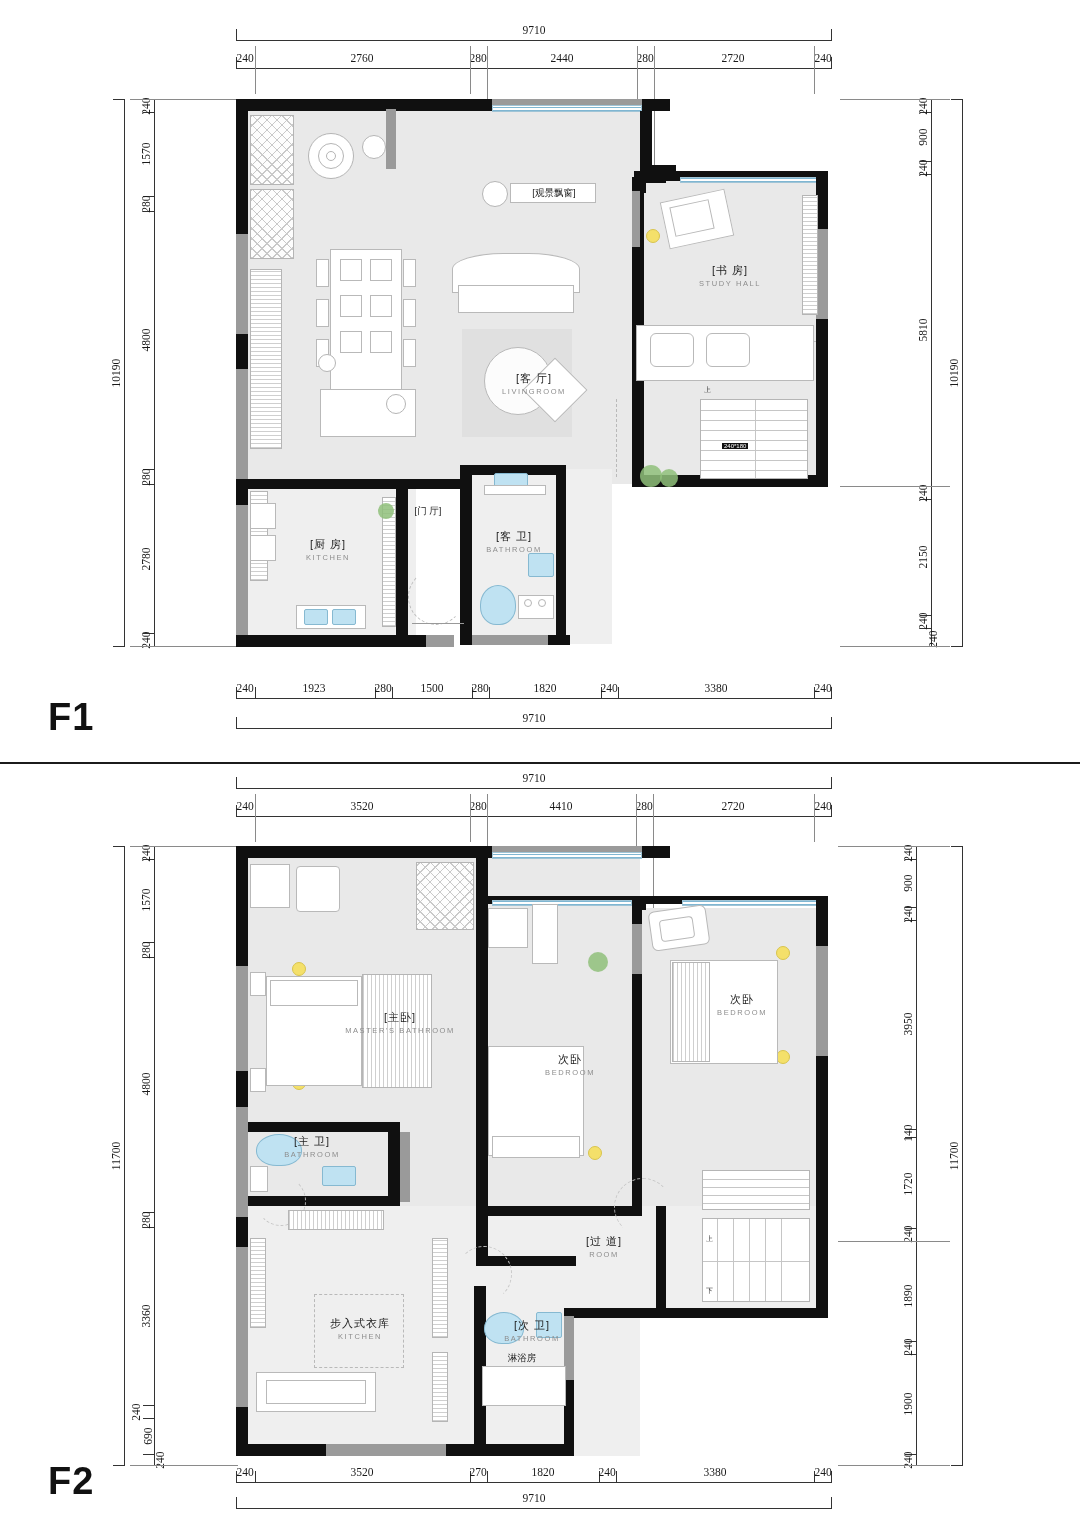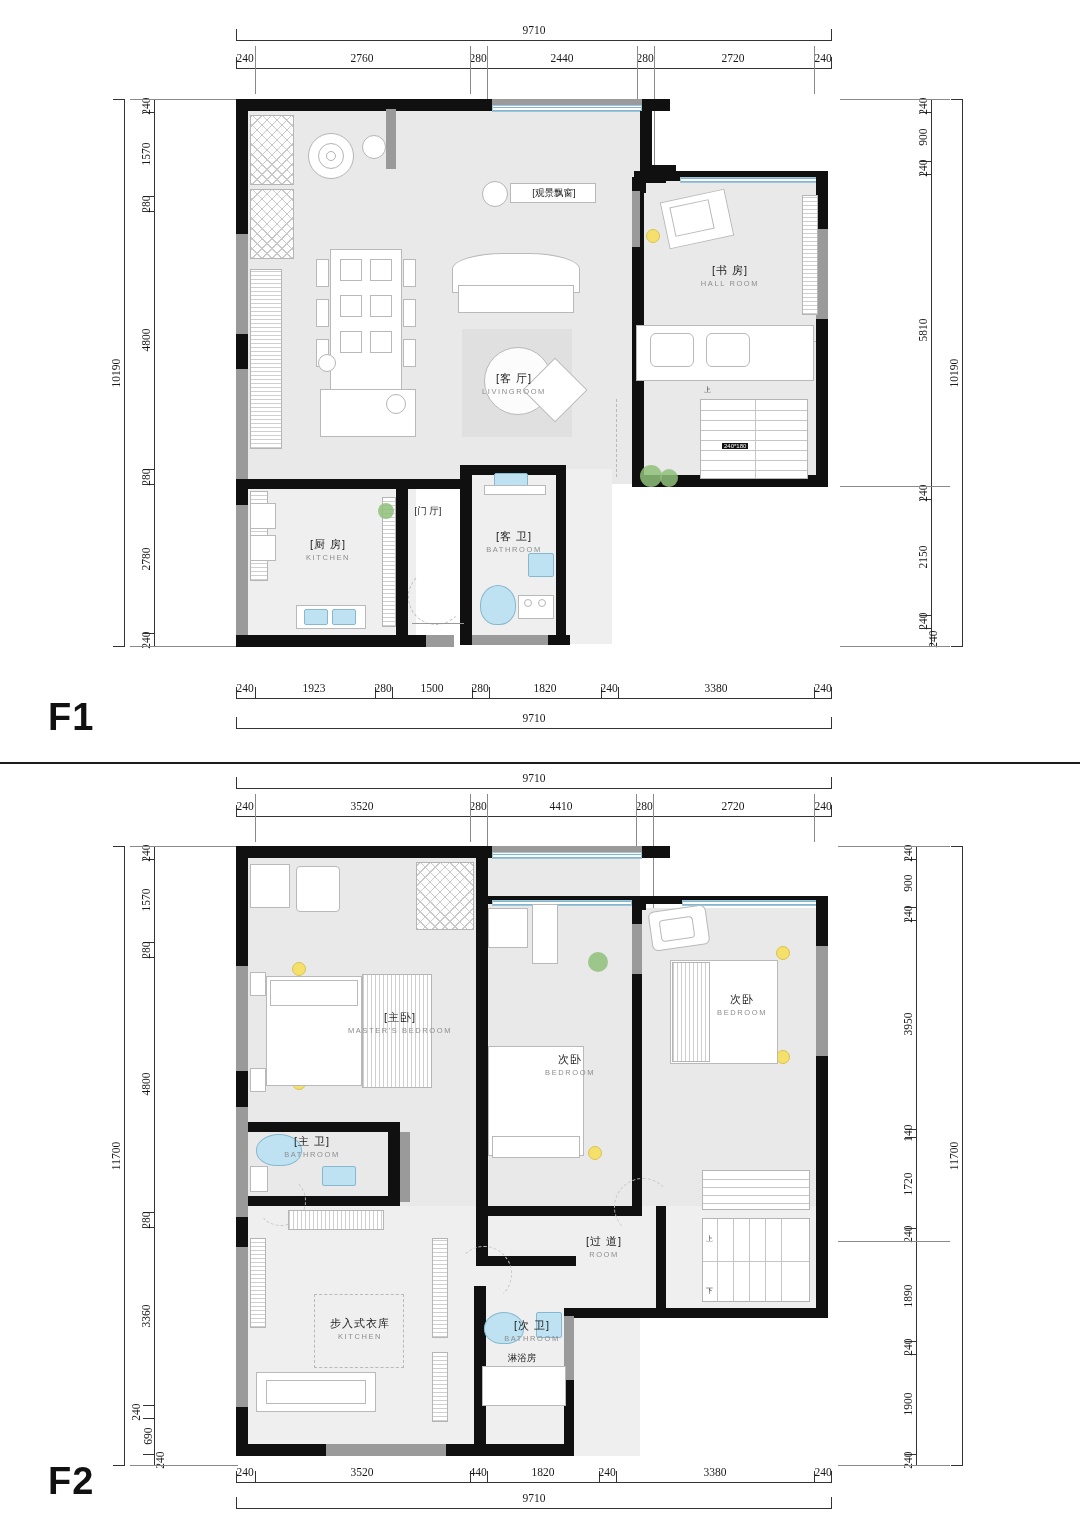"HALL ROOM" div.en { text: HALL ROOM -> STUDY HALL }
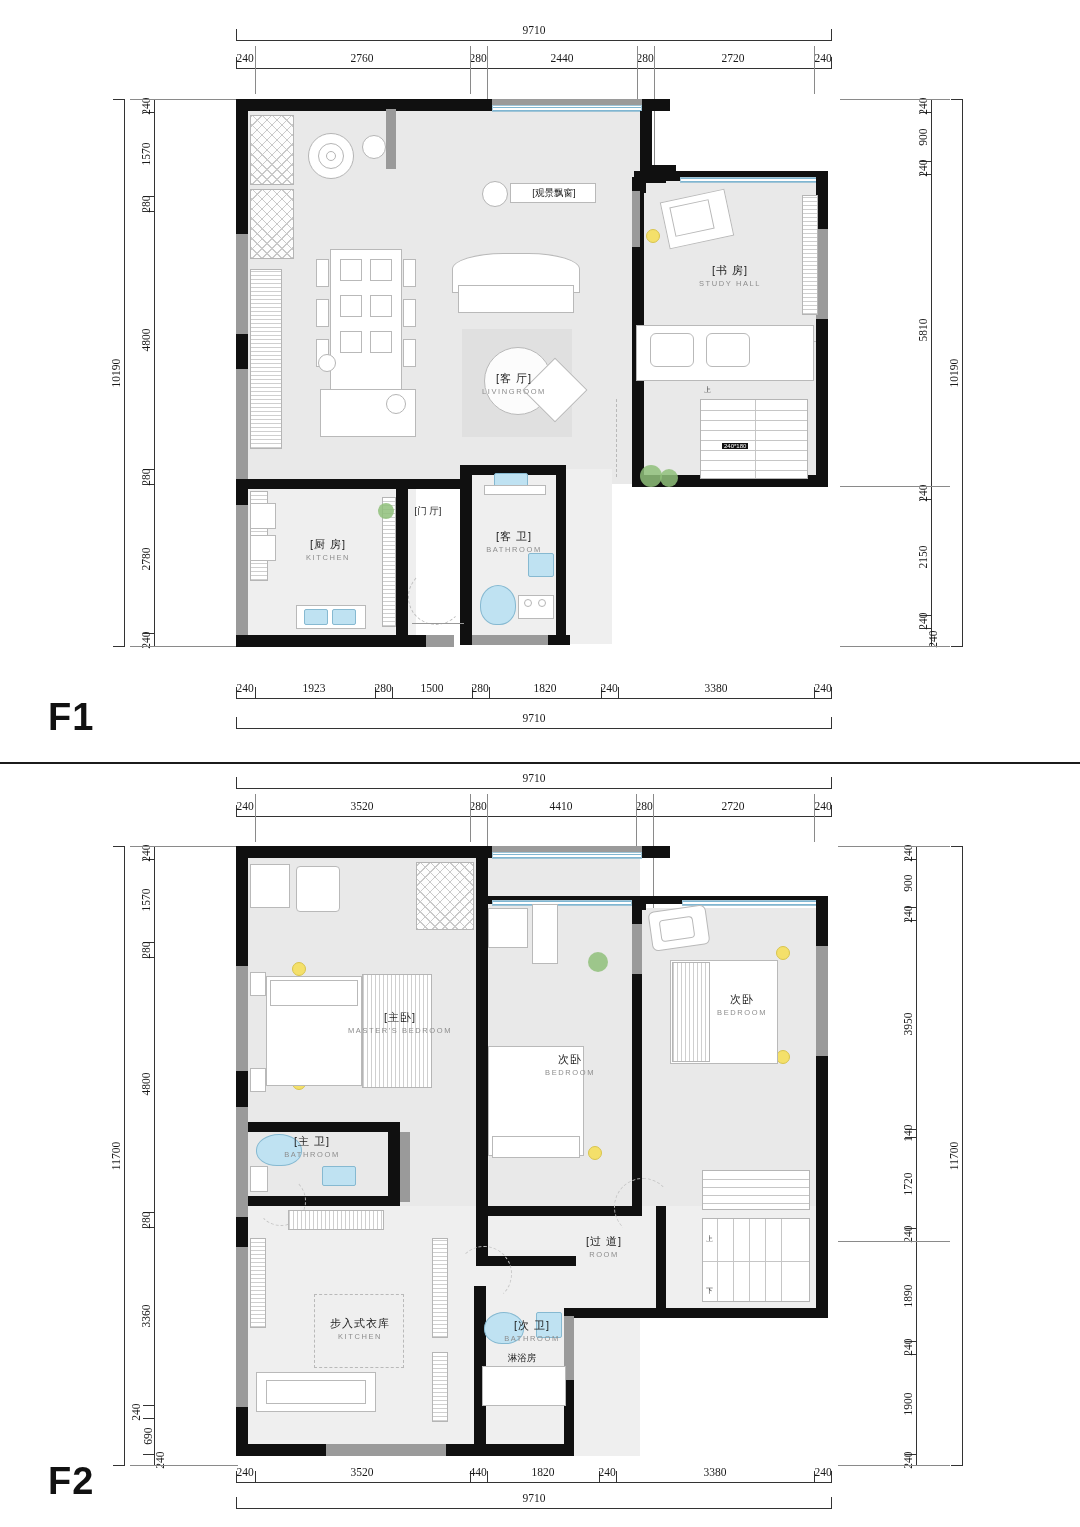"[客 厅]" div.rlabel { left: 278px -> 298px }
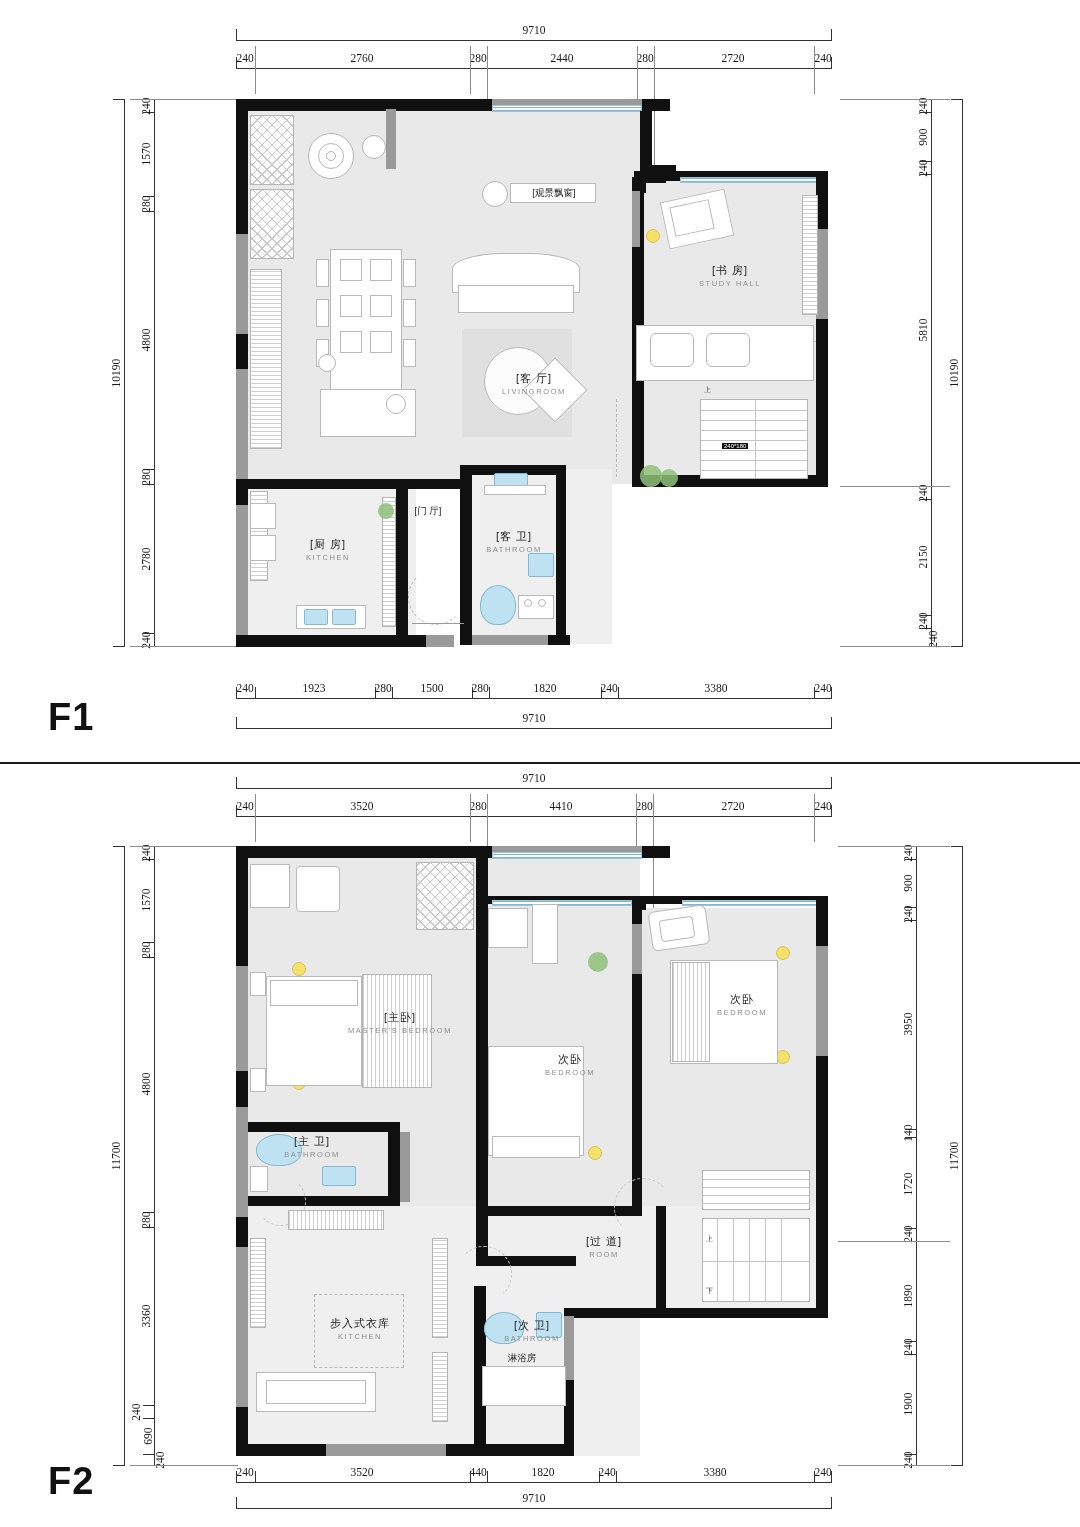"MASTER'S BEDROOM" div.en { text: BEDROOM -> BATHROOM }
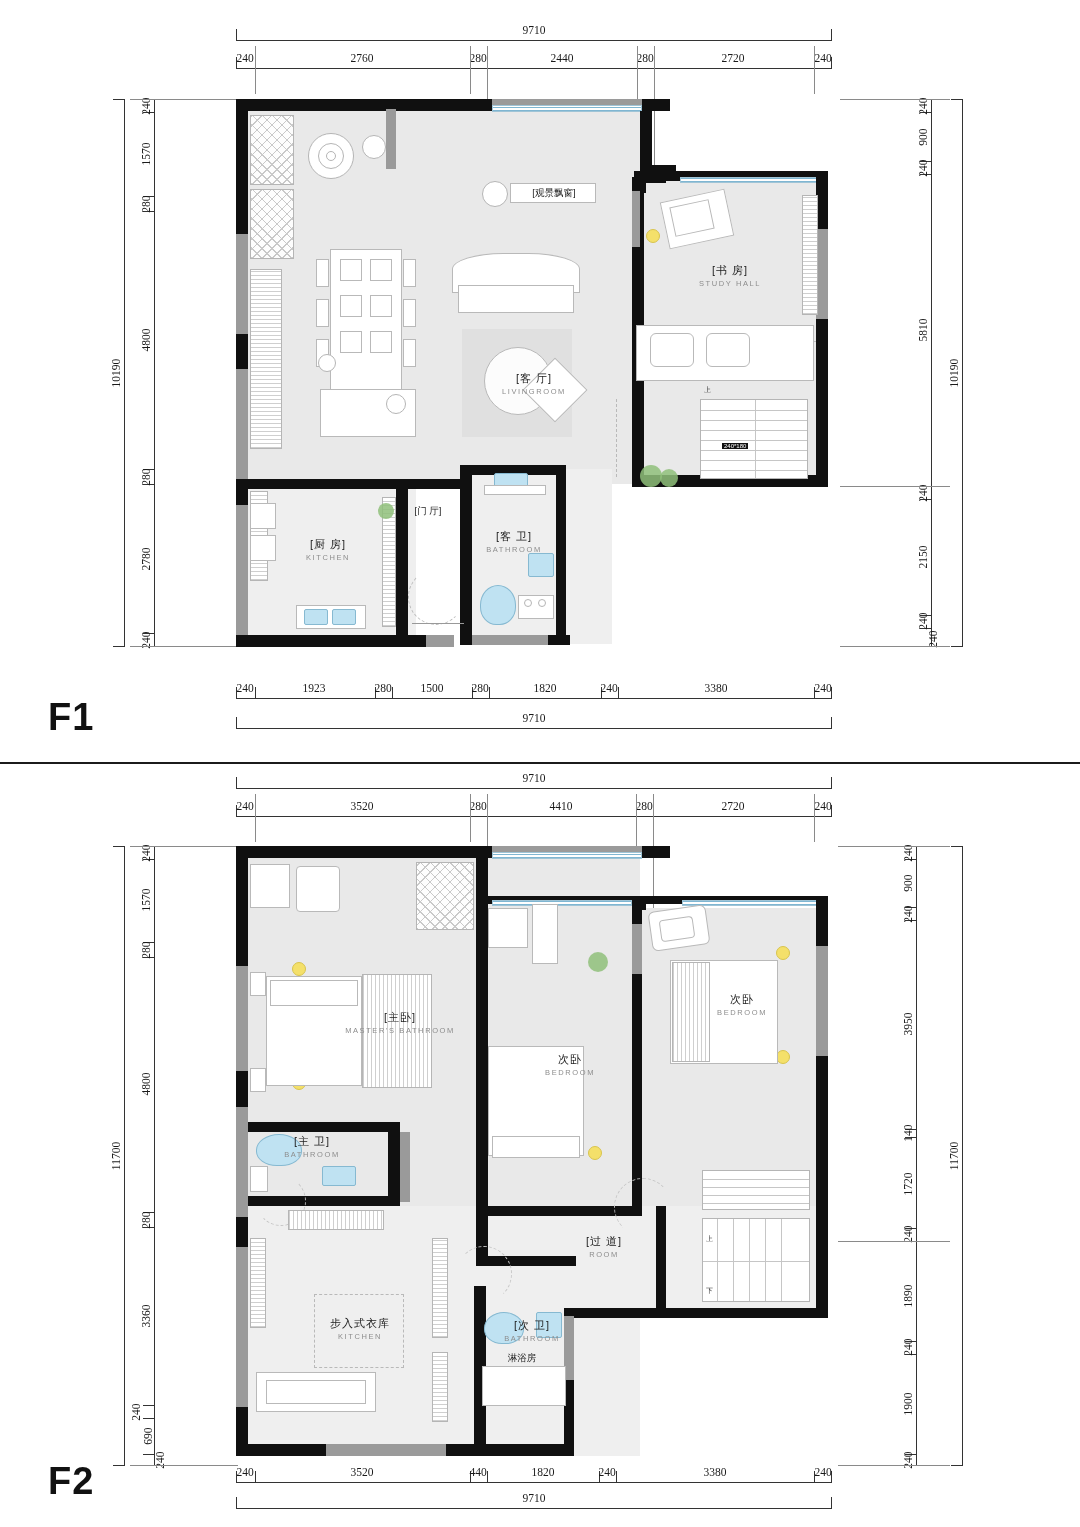"440" div.dlabel { text: 440 -> 270 }
